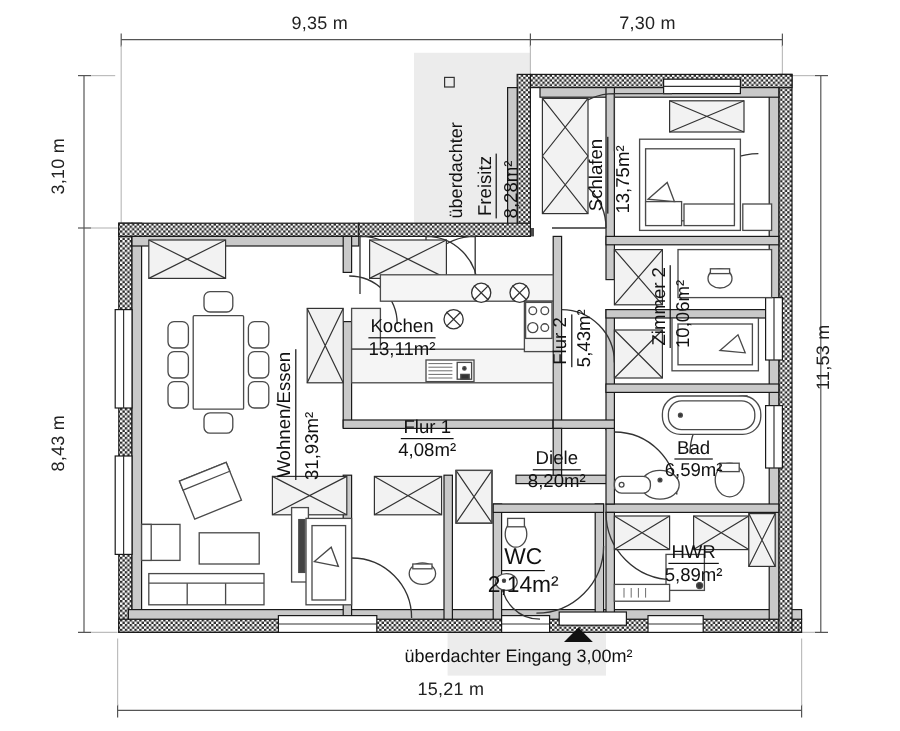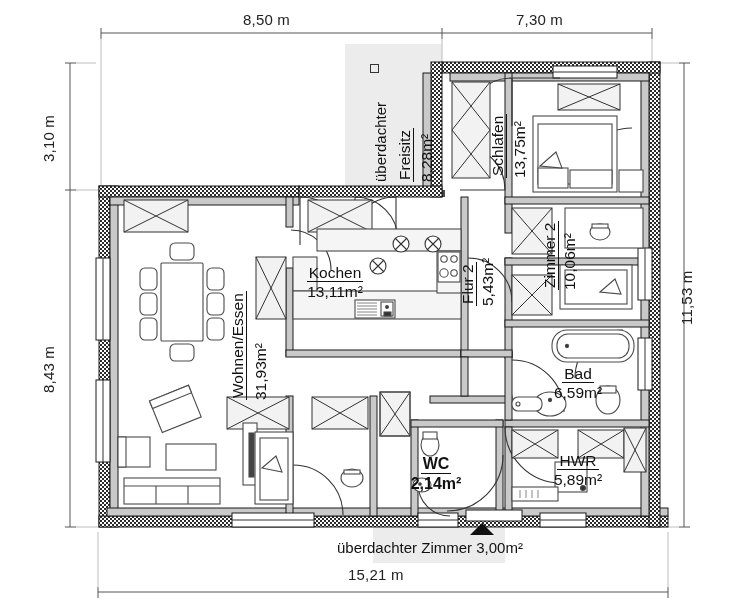"8,50 m" div.dimtext { text: 8,50 -> 9,35 }
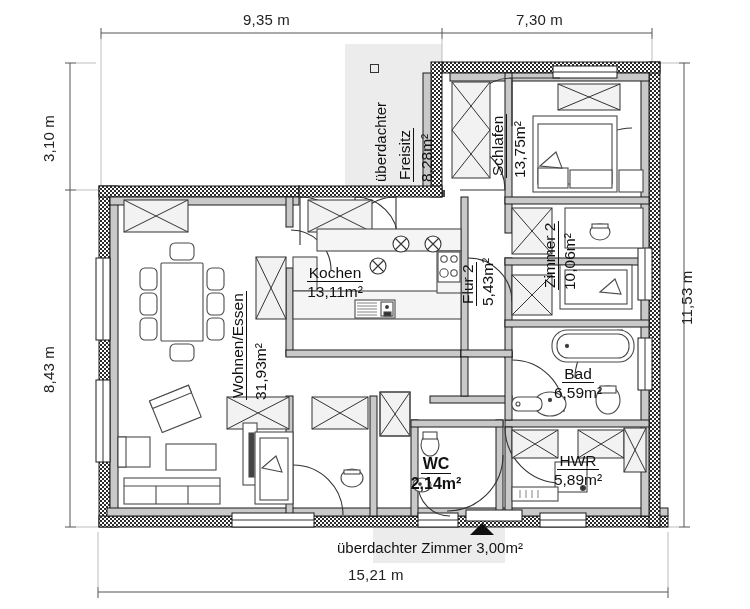"Flur 1" div.room { html: none -> <div> <div><span>Flur 1</span></div> <div><span>4,08m²</span></div> </div> }
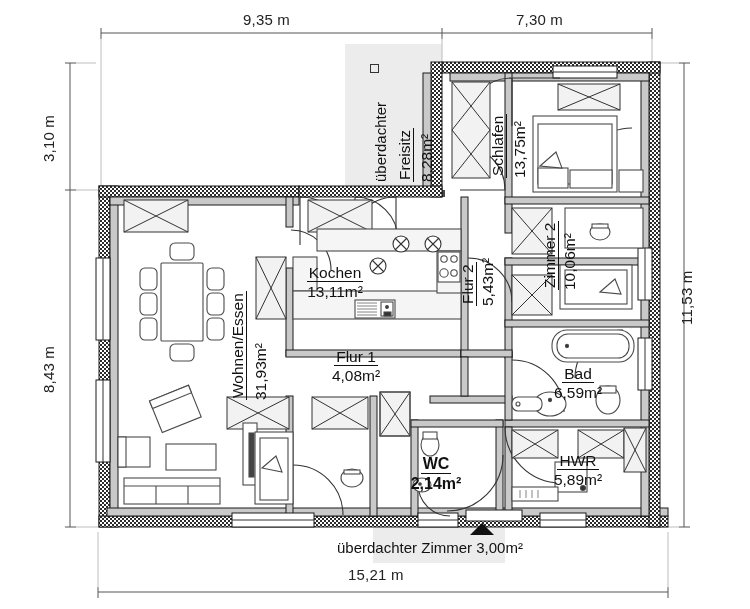"Diele" div.room { html: none -> <div> <div><span>Diele</span></div> <div><span>8,20m²</span></div> </div> }
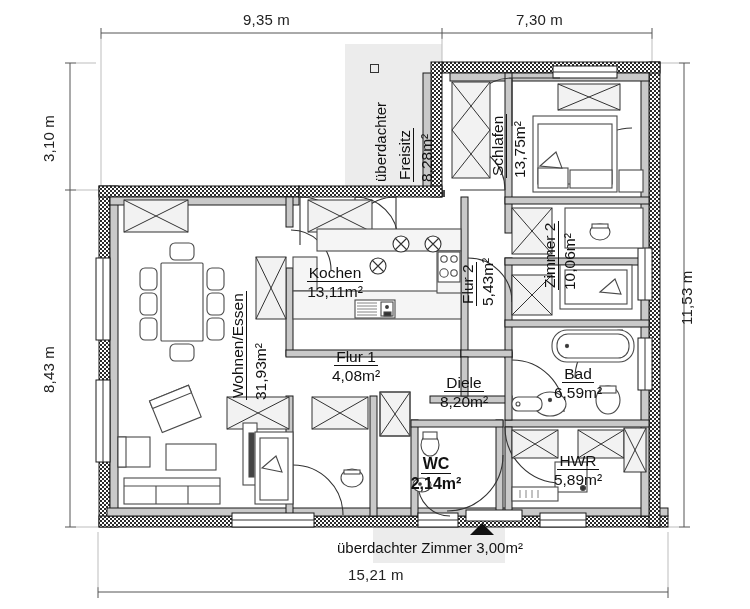"WC" .room.small .nm,.room.small .ar { font-size: 16px -> 19px; font-weight: bold -> none }
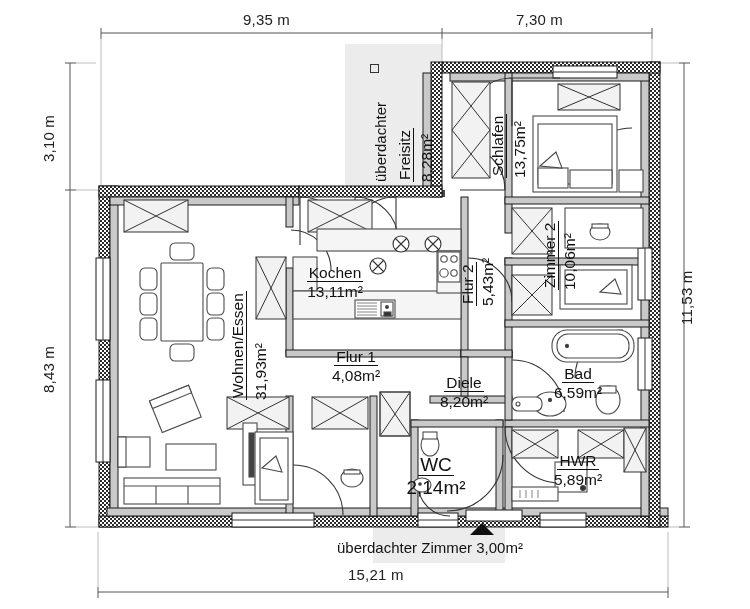"überdachter Zimmer 3,00m²" div.caption { text: Zimmer -> Eingang }
